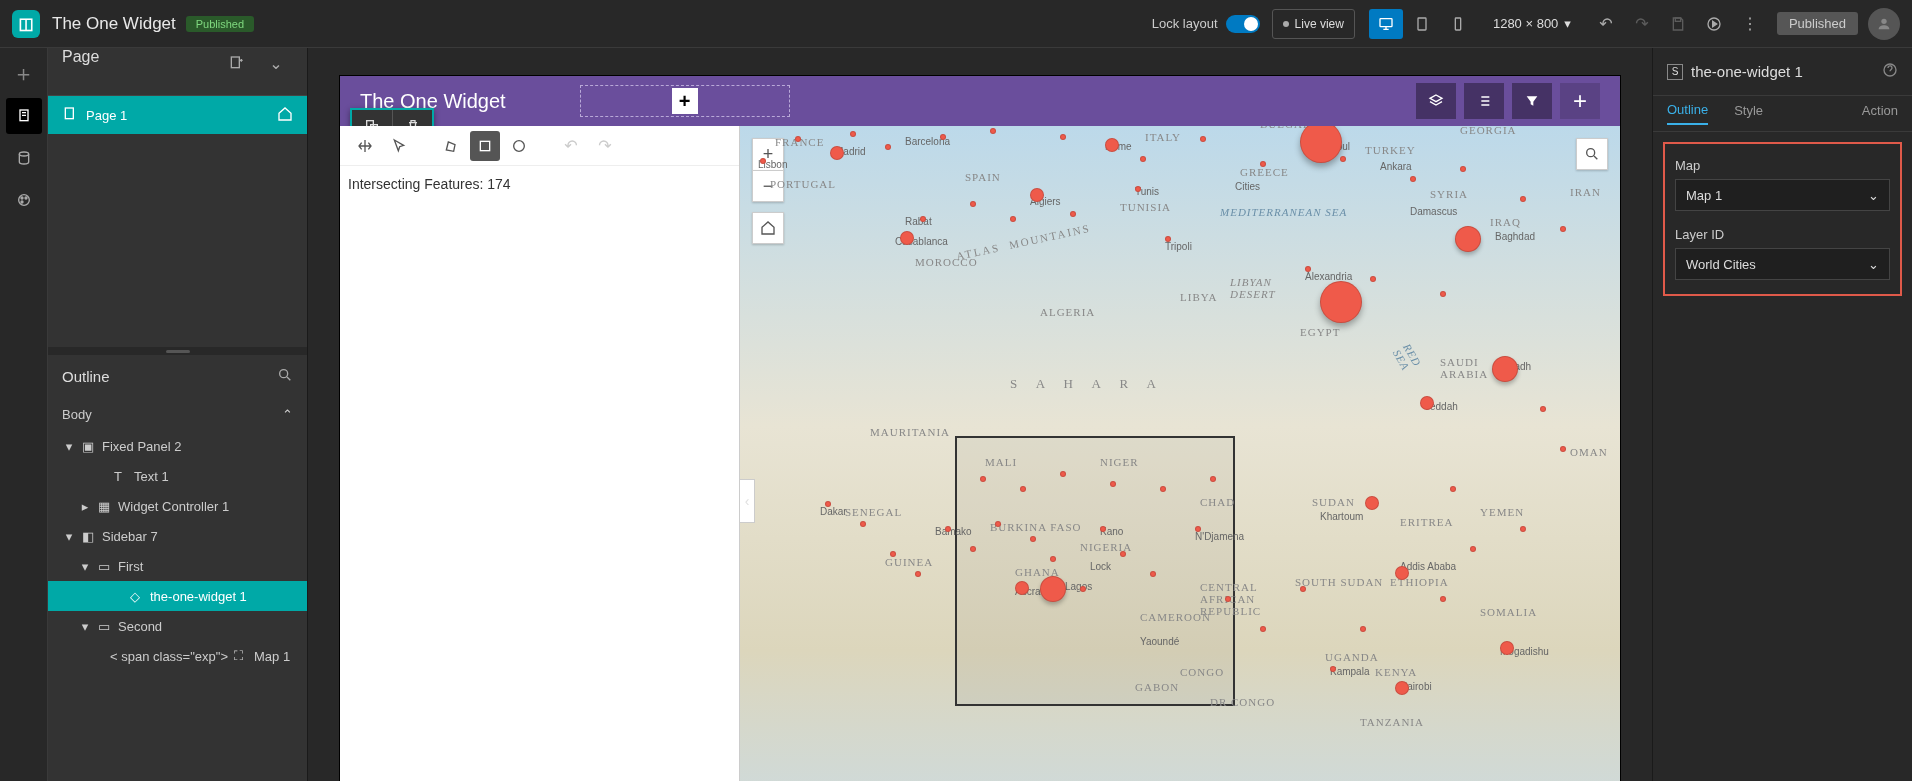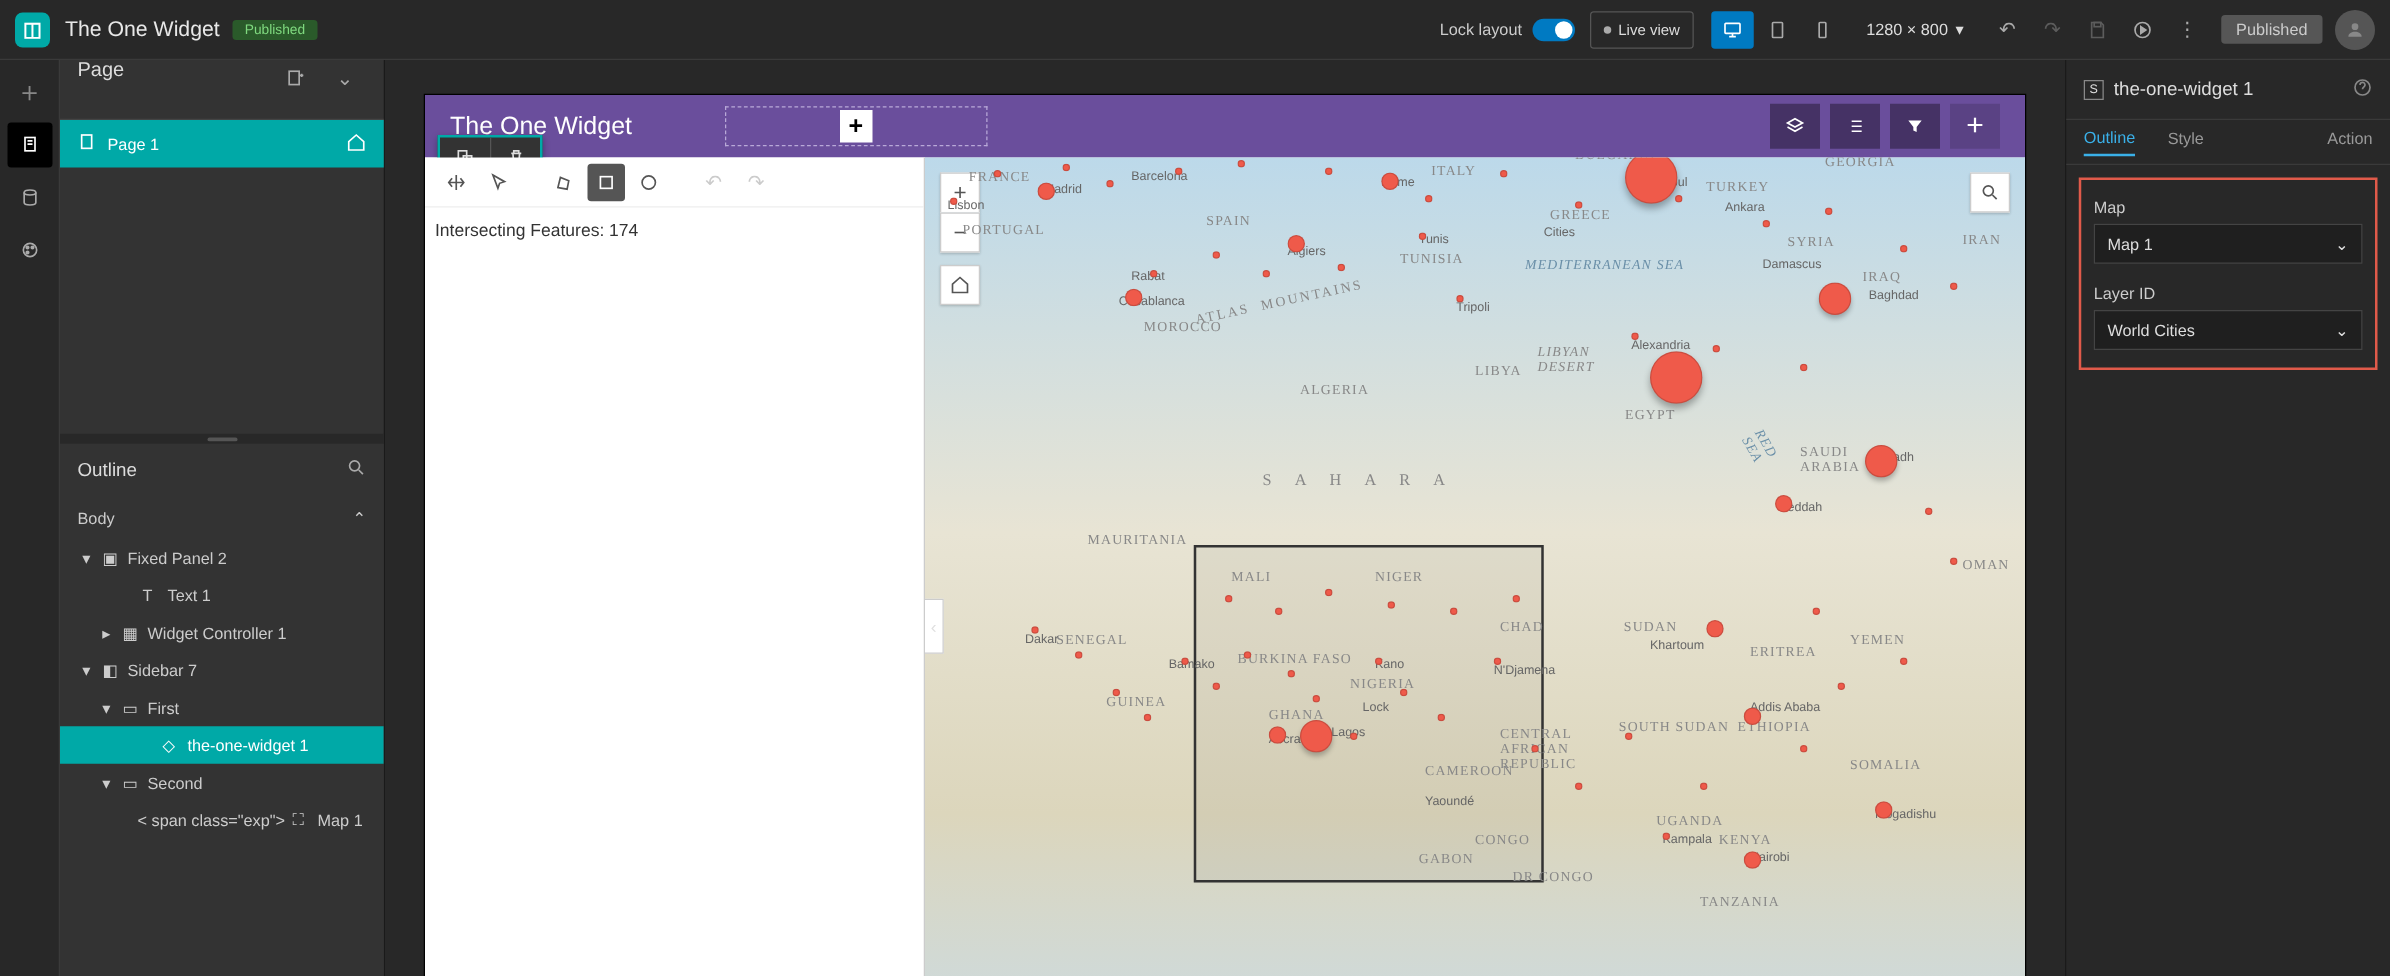"SUDAN" div.map-label { left: 559px -> 572px }
